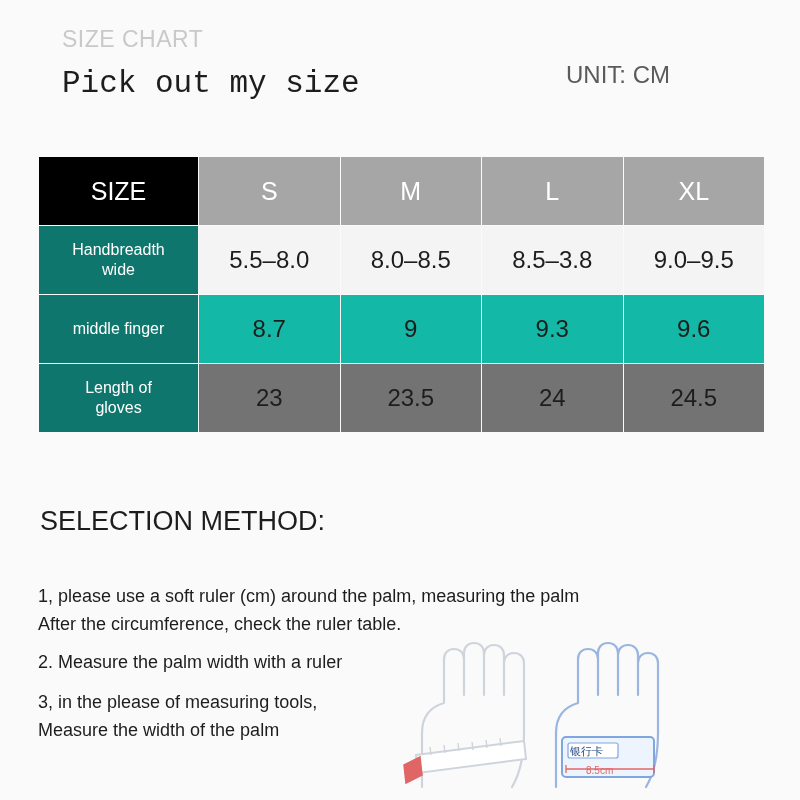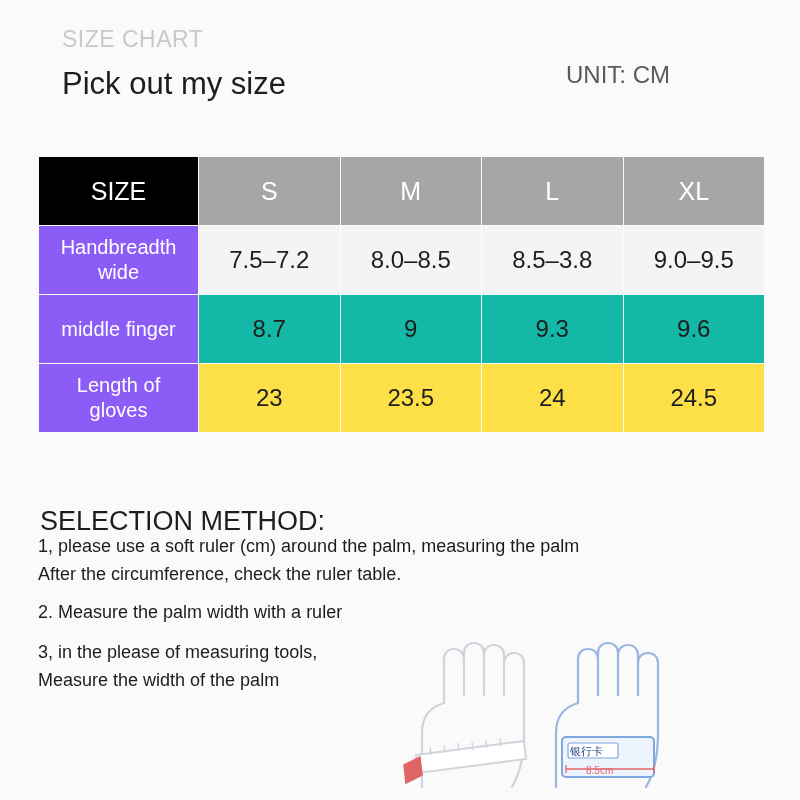"Pick out my size" .headline { font-family: none -> Liberation Mono, monospace }
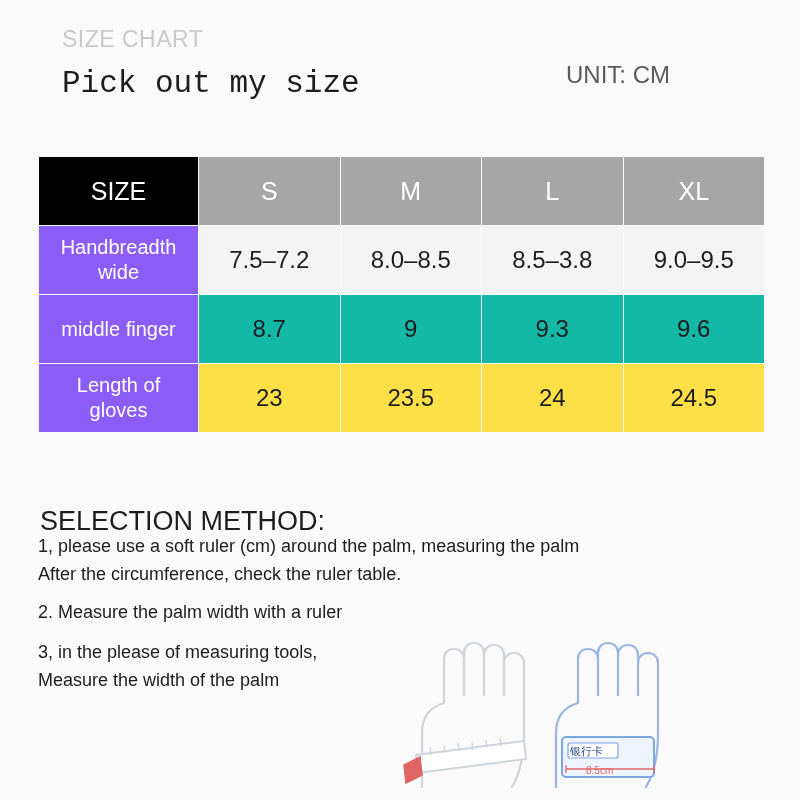"Handbreadth" .row-label { background: #8b5cf6 -> #0f766e; font-size: 20px -> 16px }
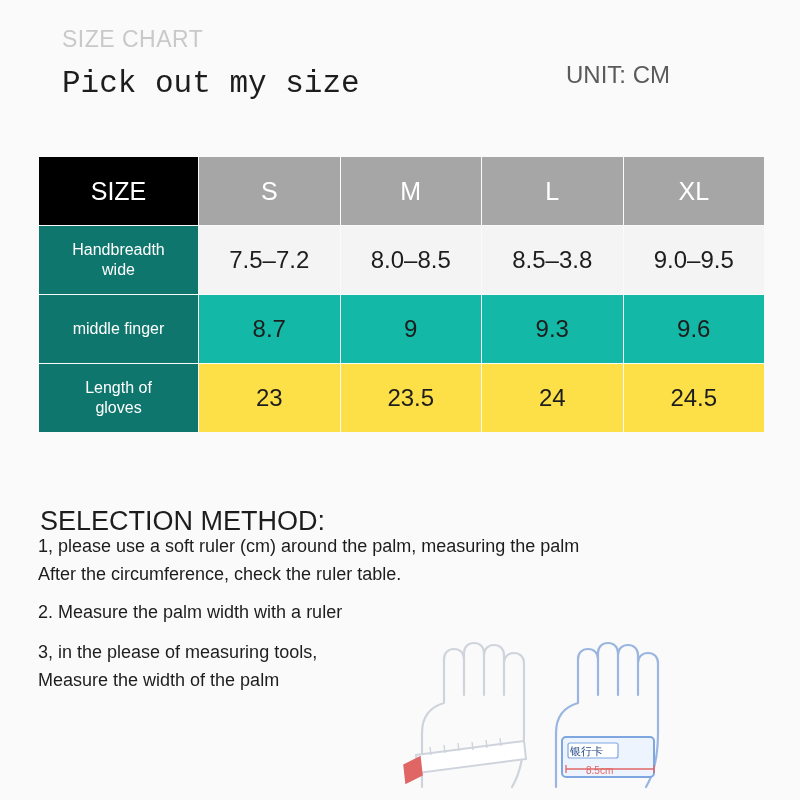"7.5–7.2" td.val { text: 7.5–7.2 -> 5.5–8.0 }
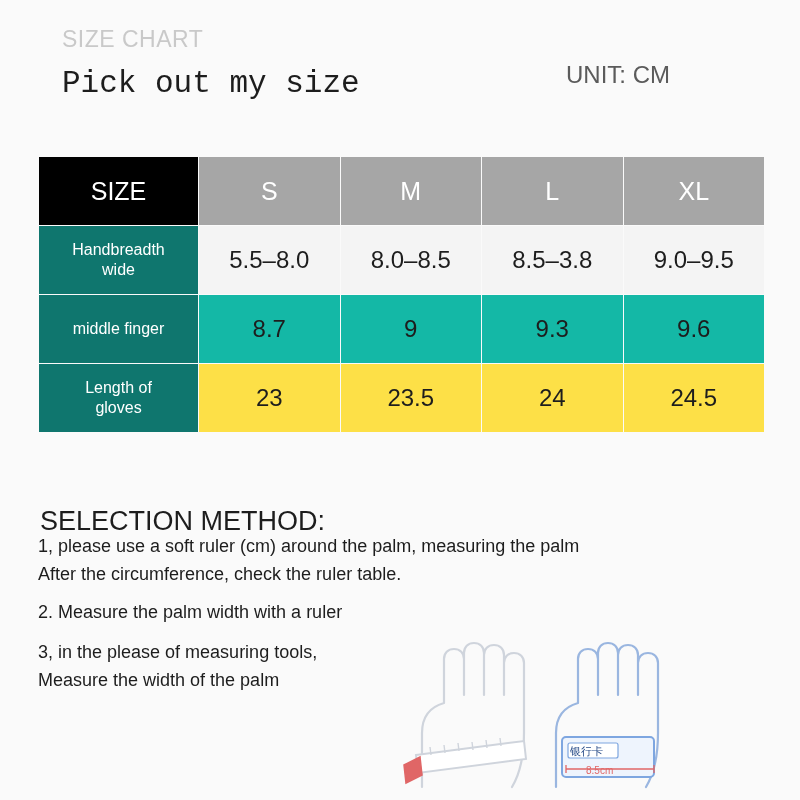"23" .val.shade-c { background: #fde047 -> #737373 }
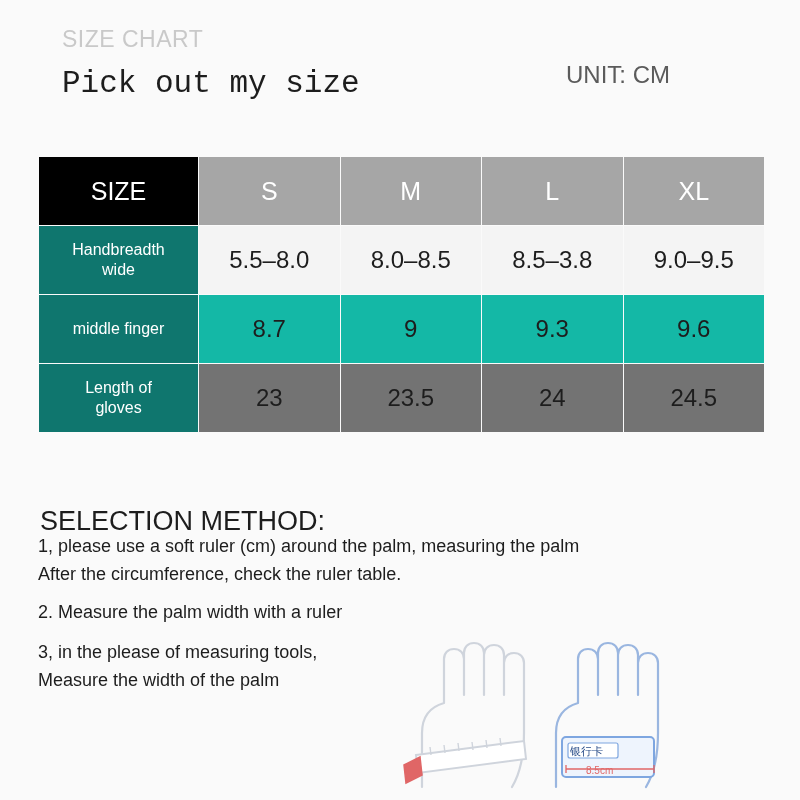"1, please use a soft" .sm-lines { top: 533px -> 583px }
